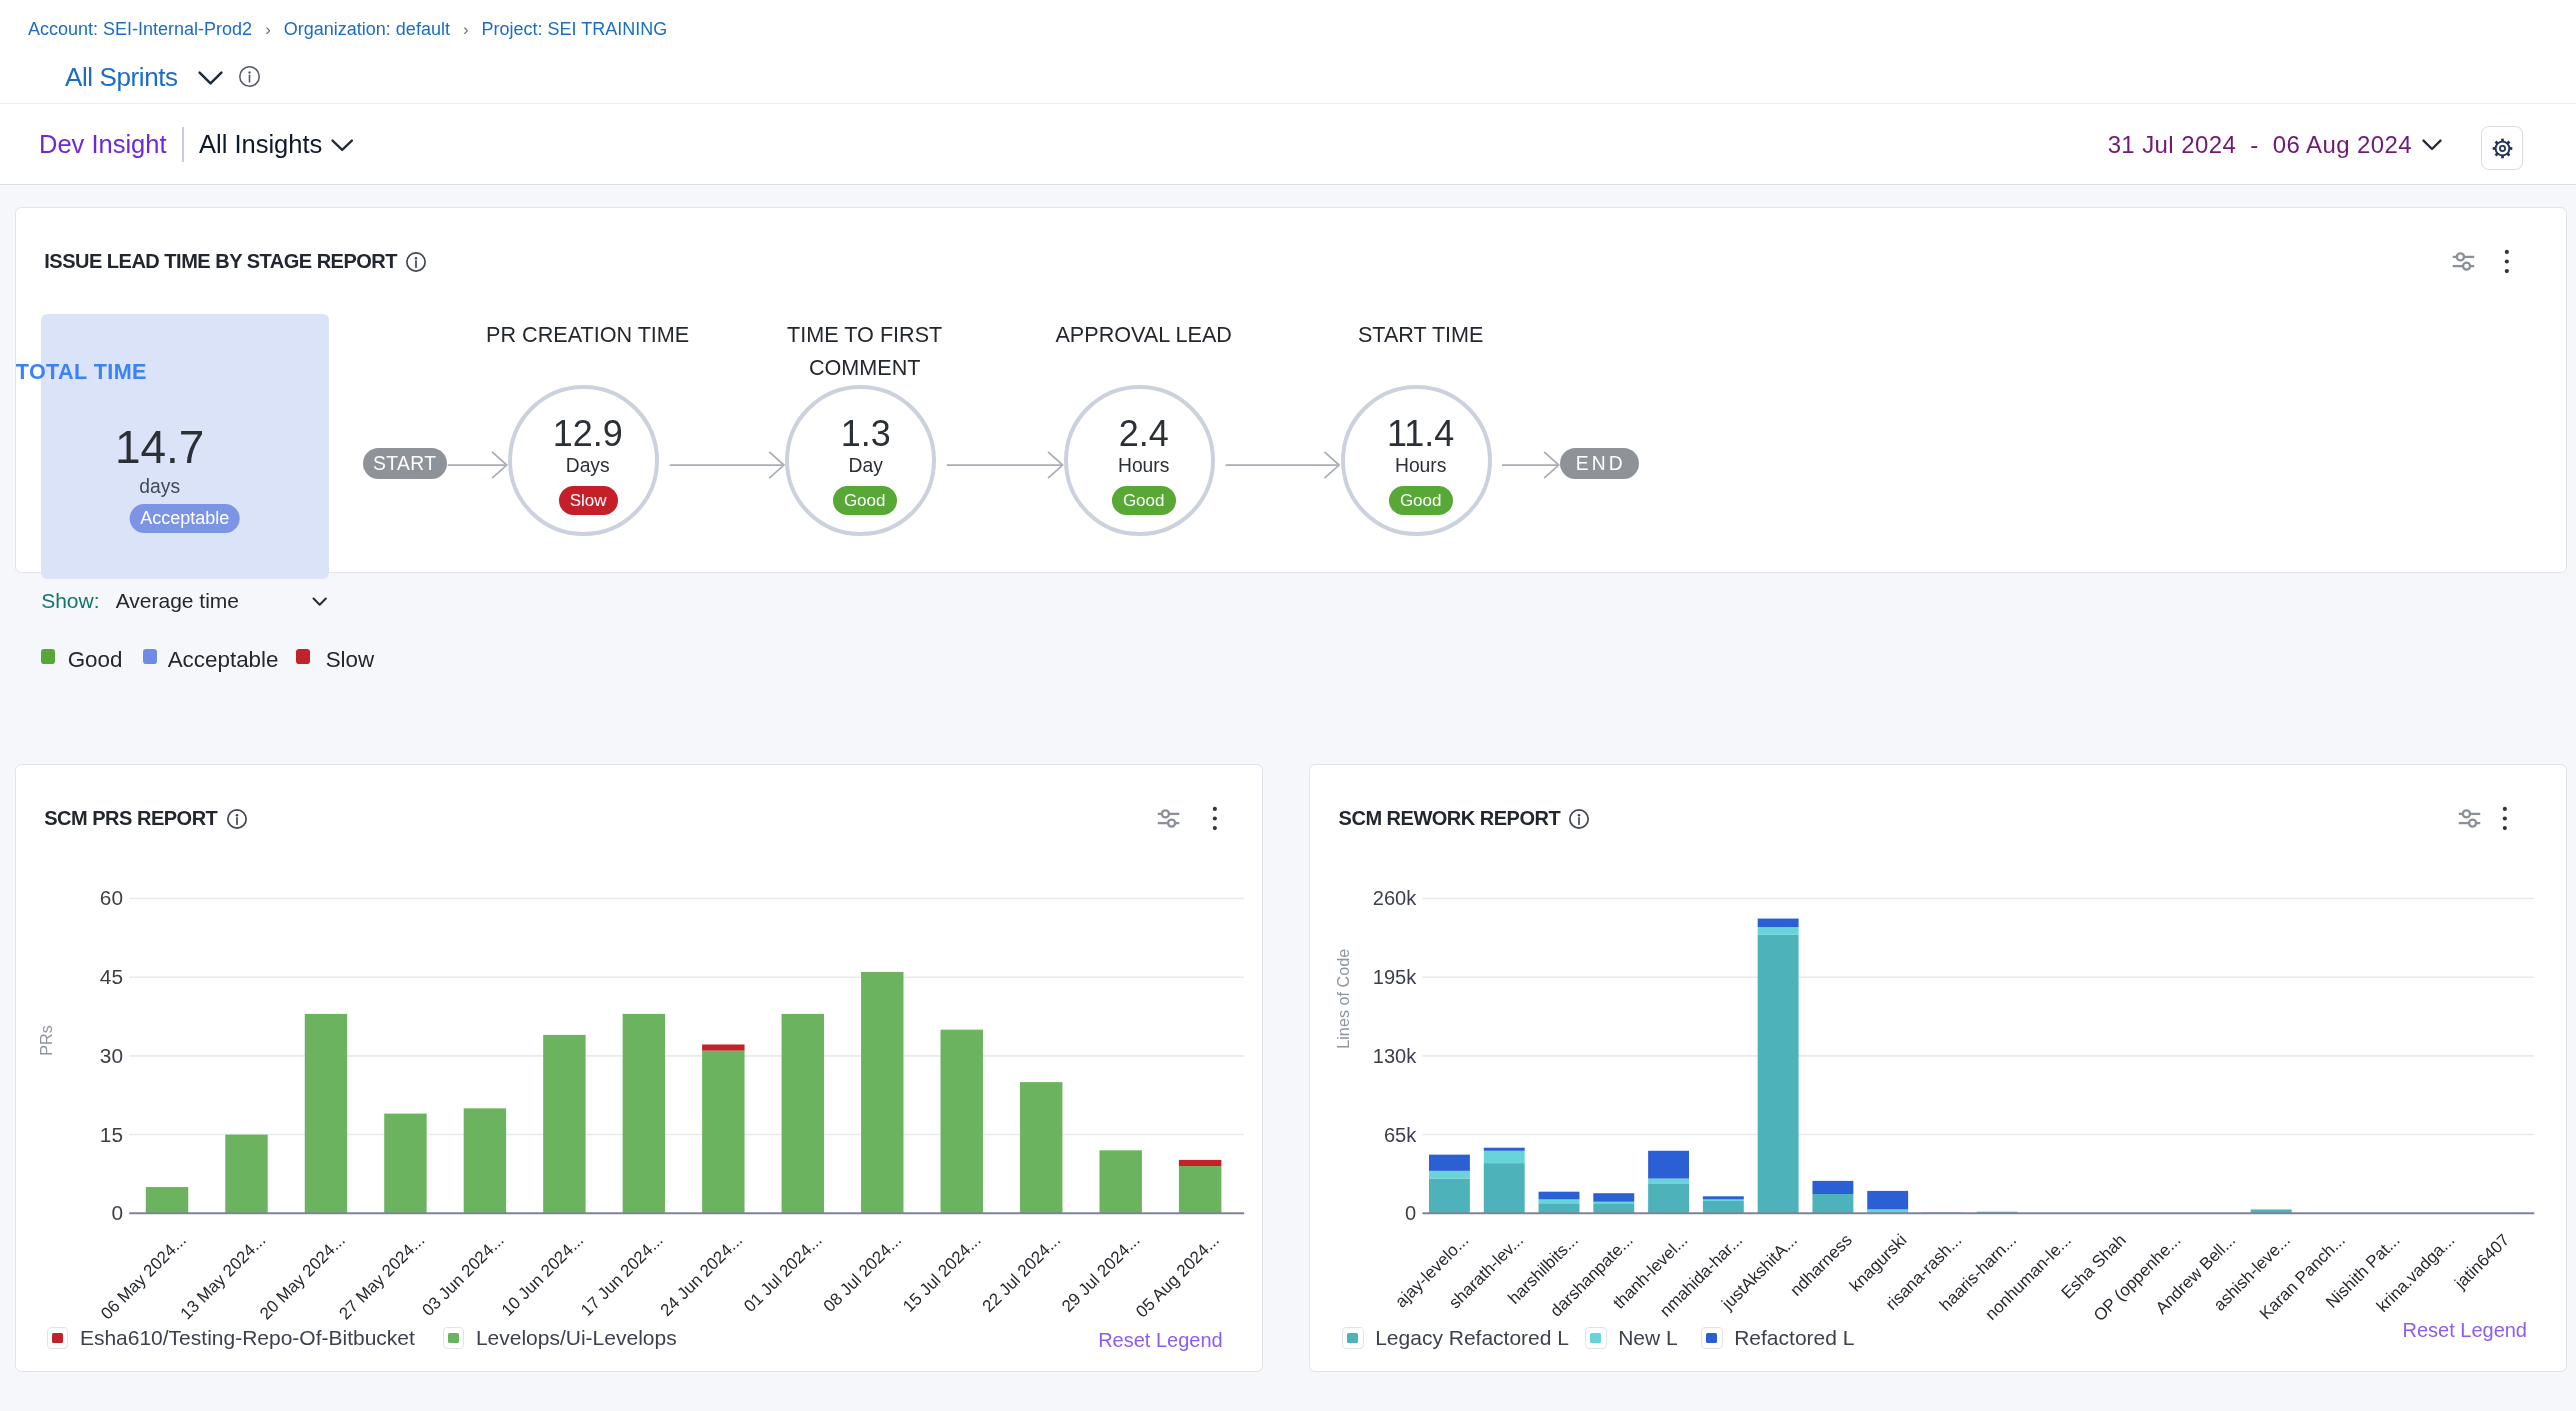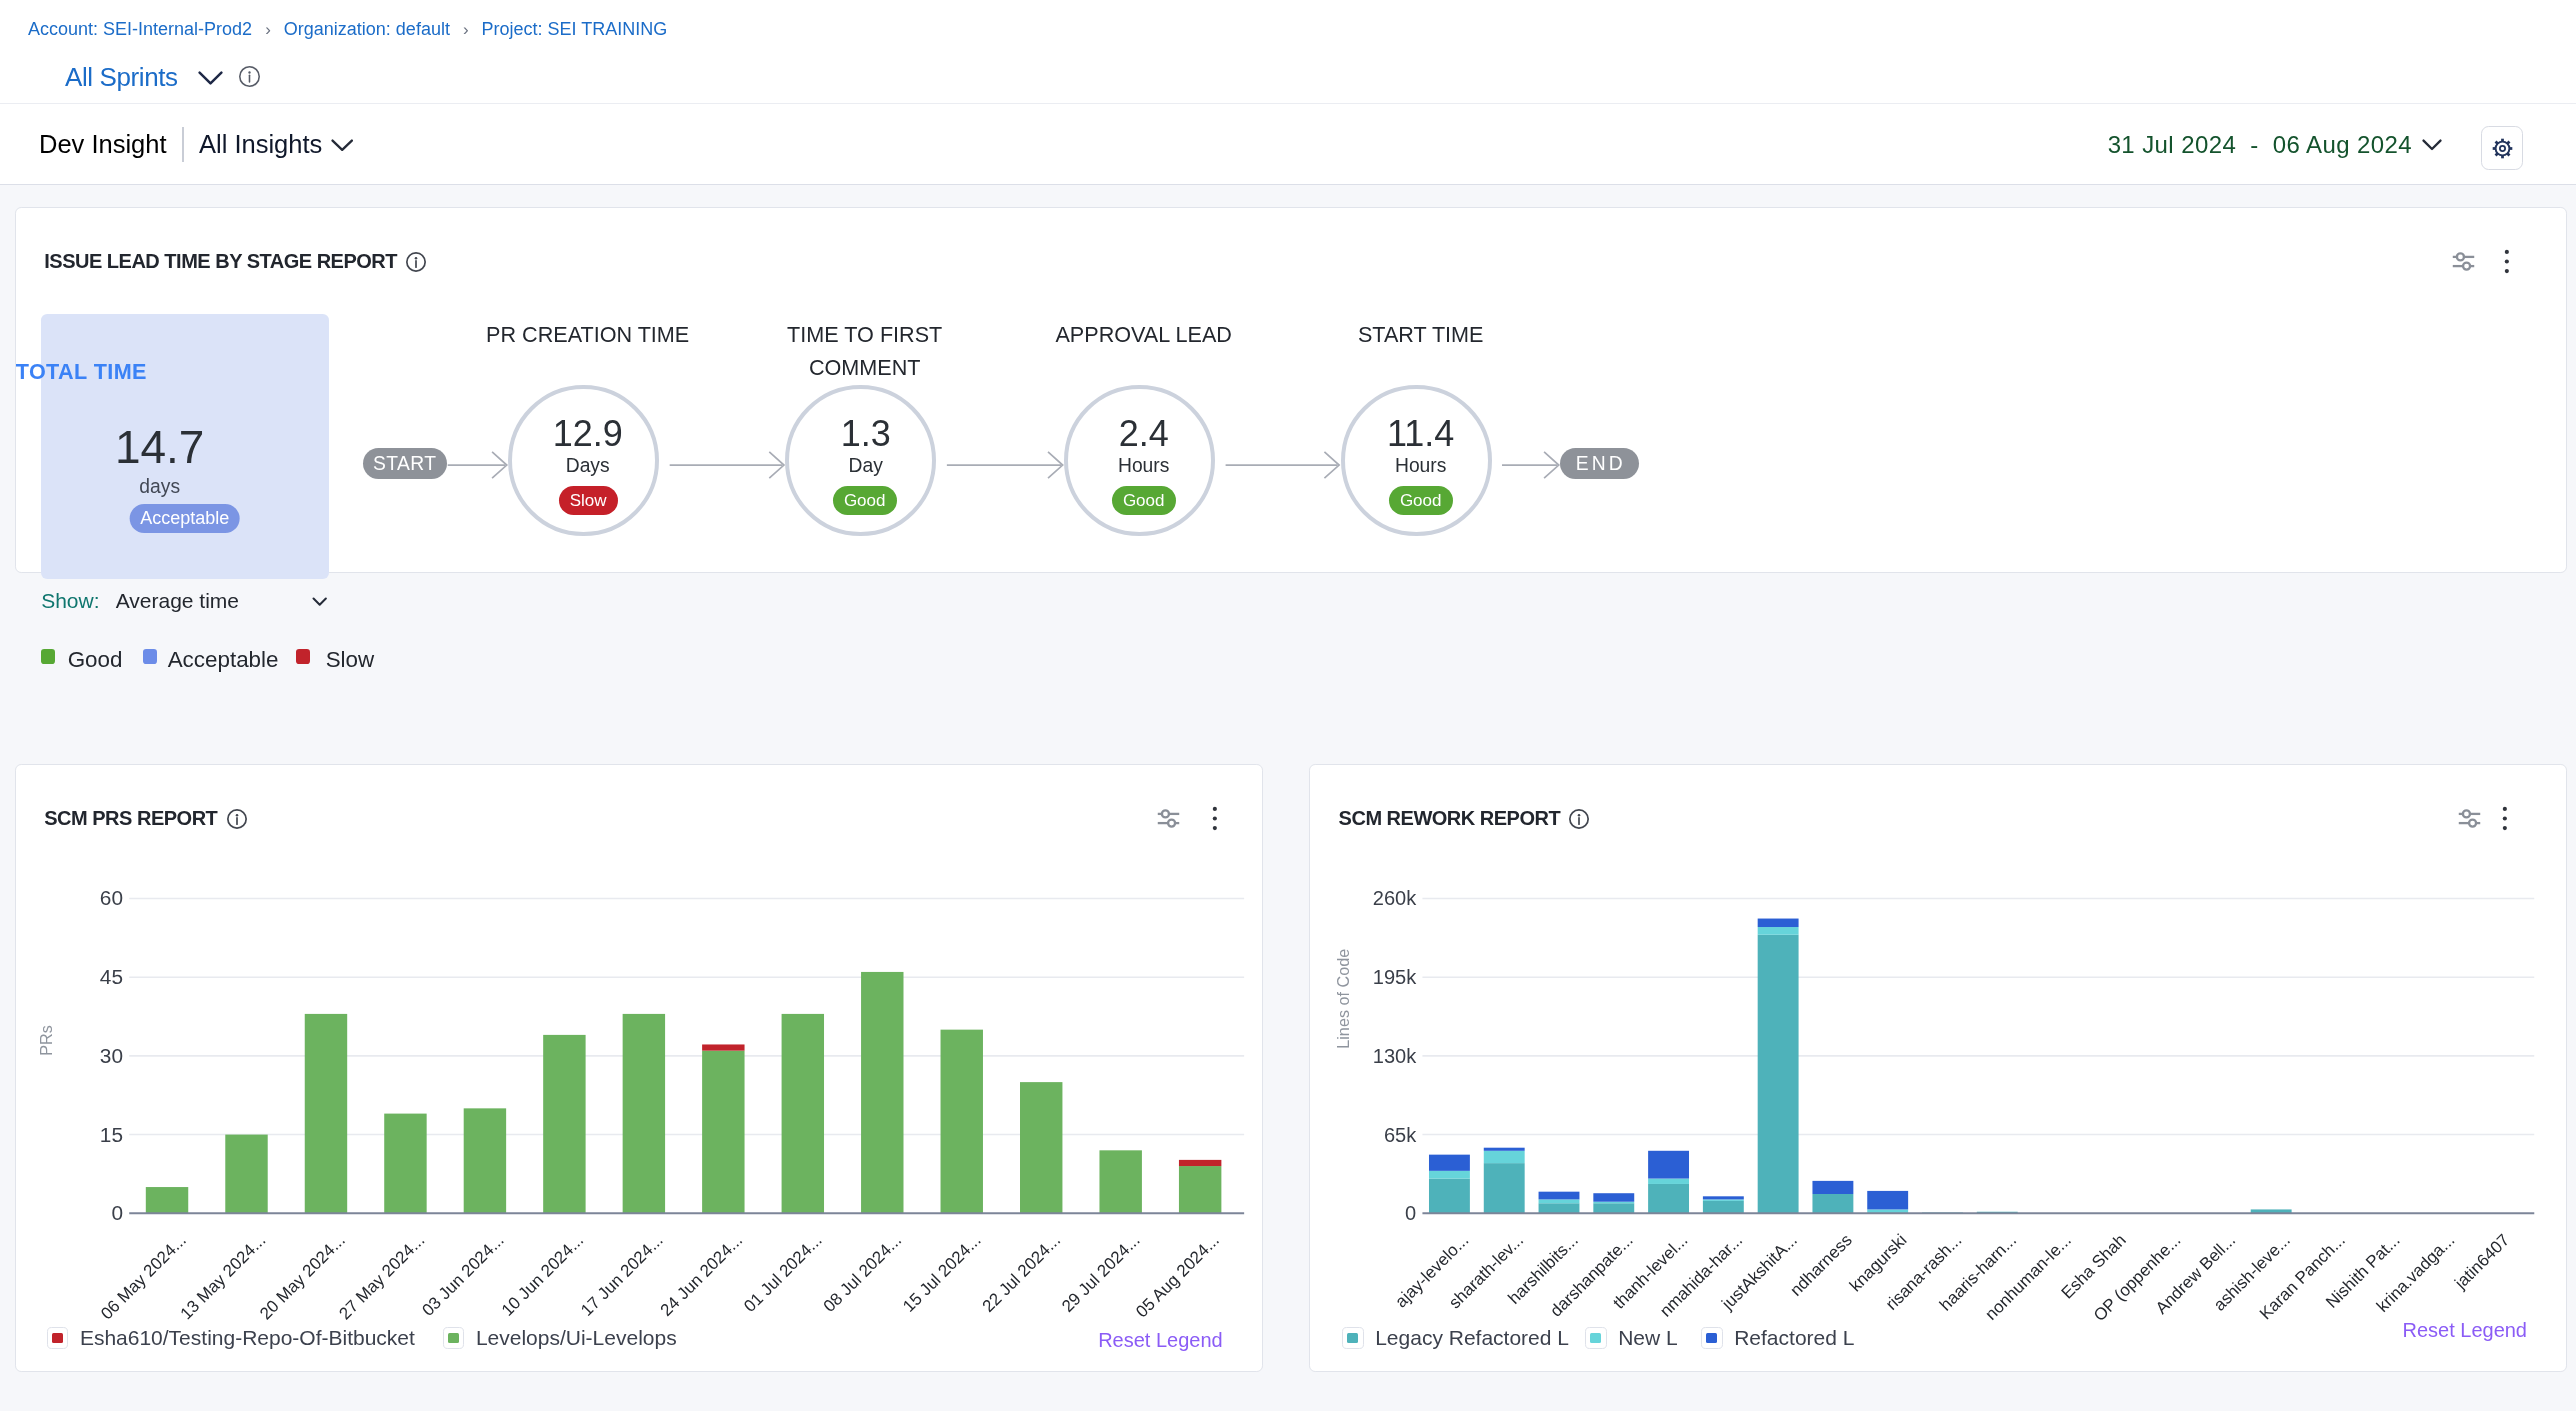"Dev Insight" #devinsight { color: #000000 -> #6d28d9 }
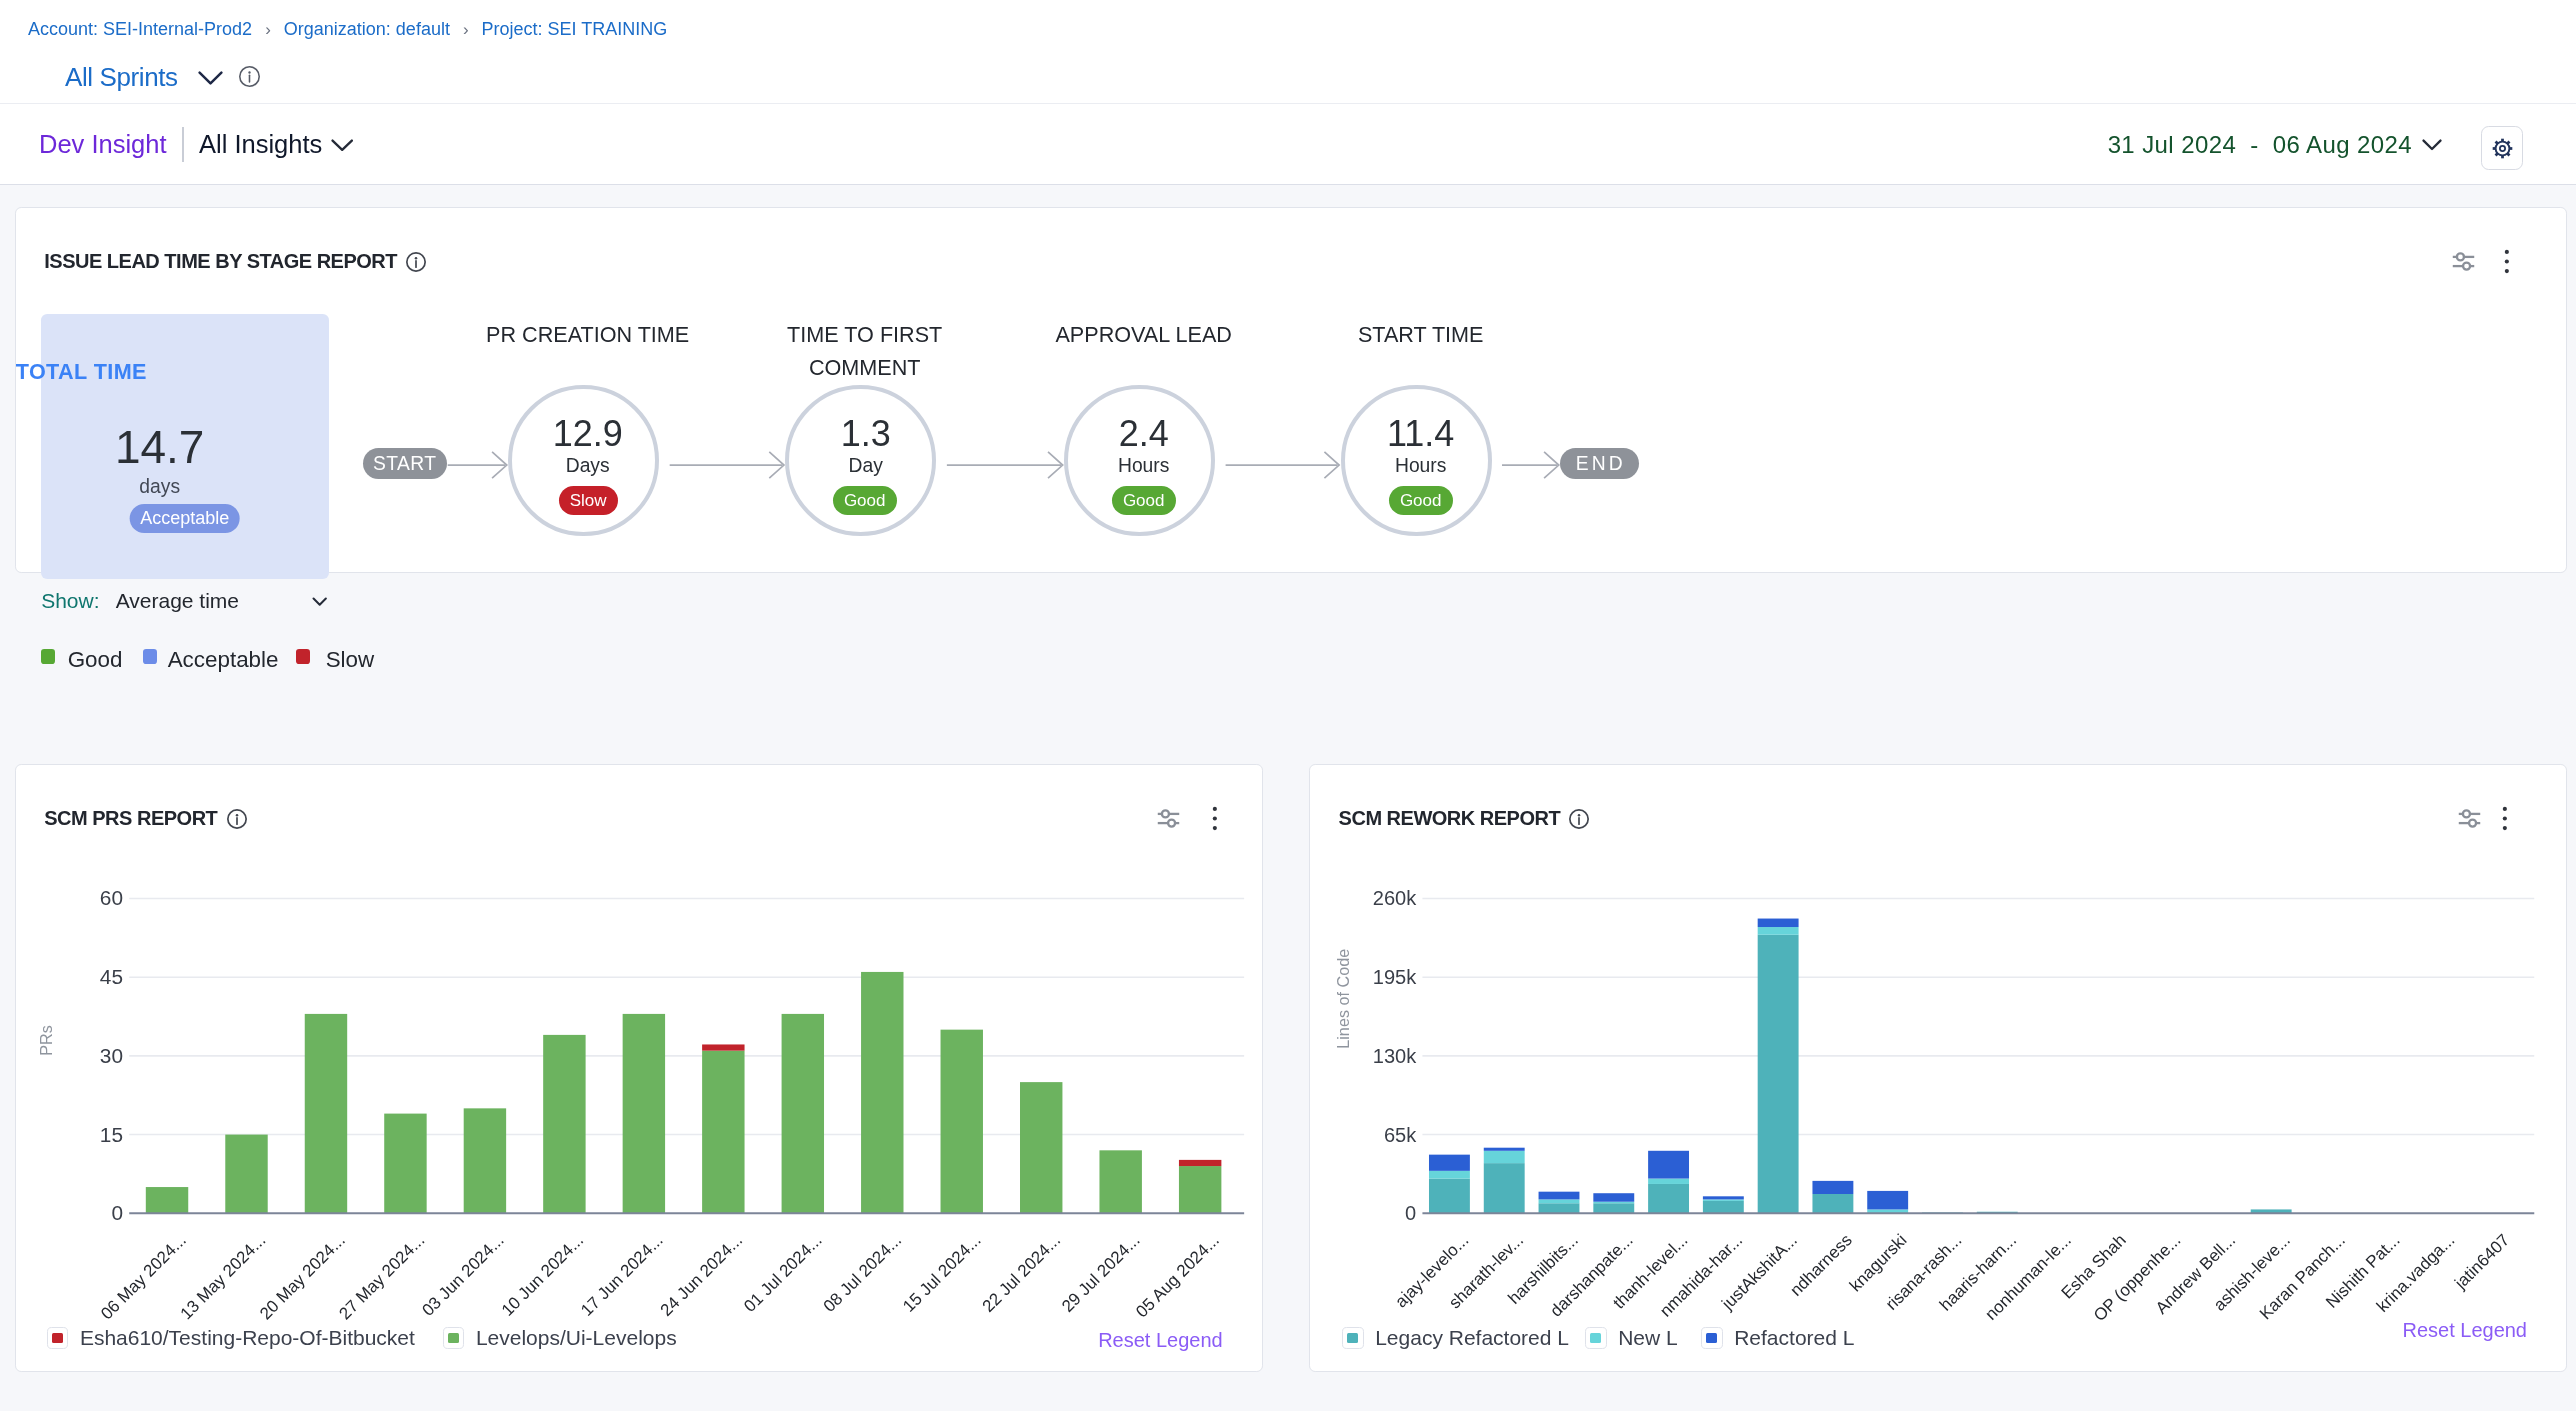"31 Jul 2024 - 06" #daterange { color: #14532d -> #701a75 }
